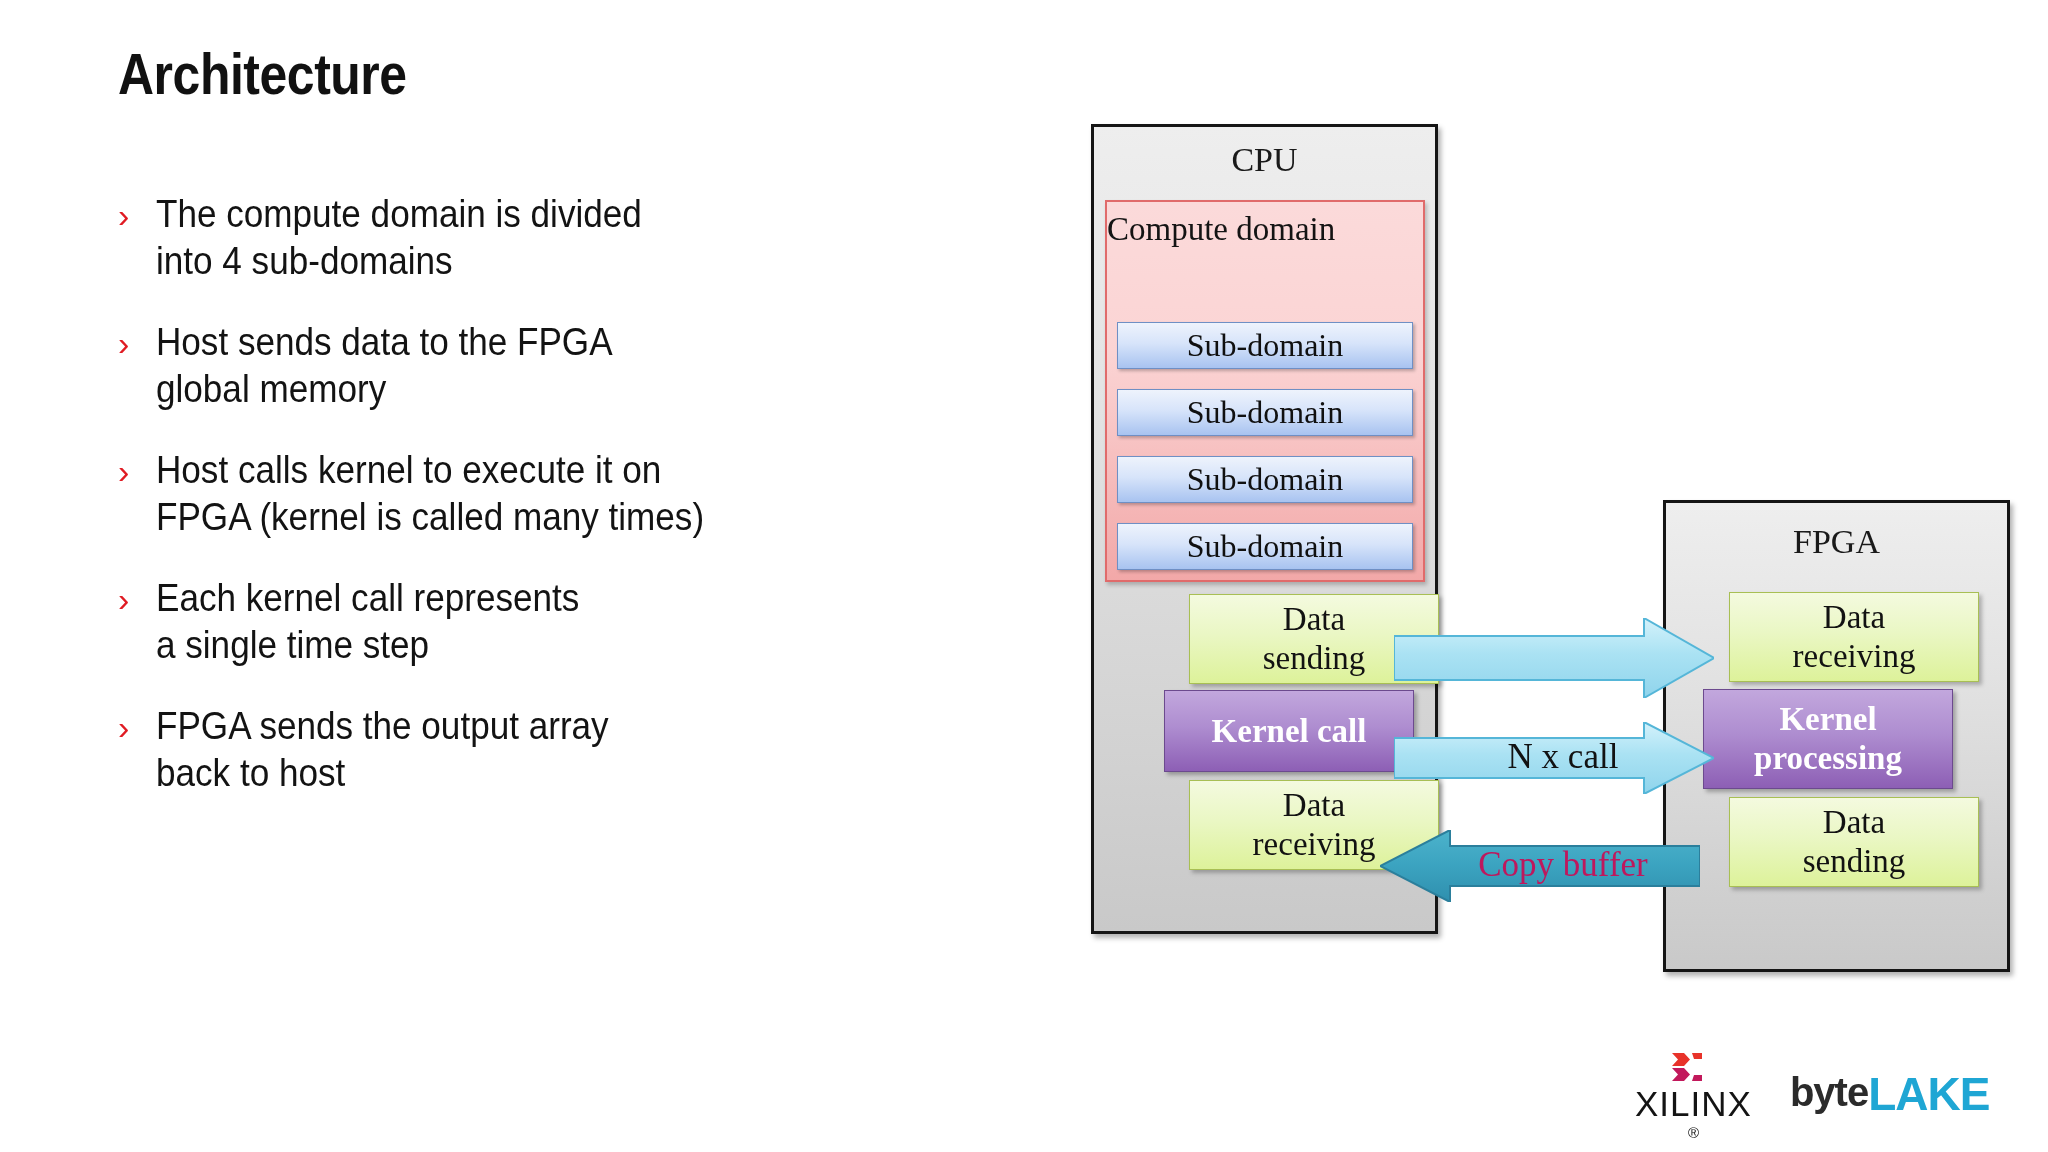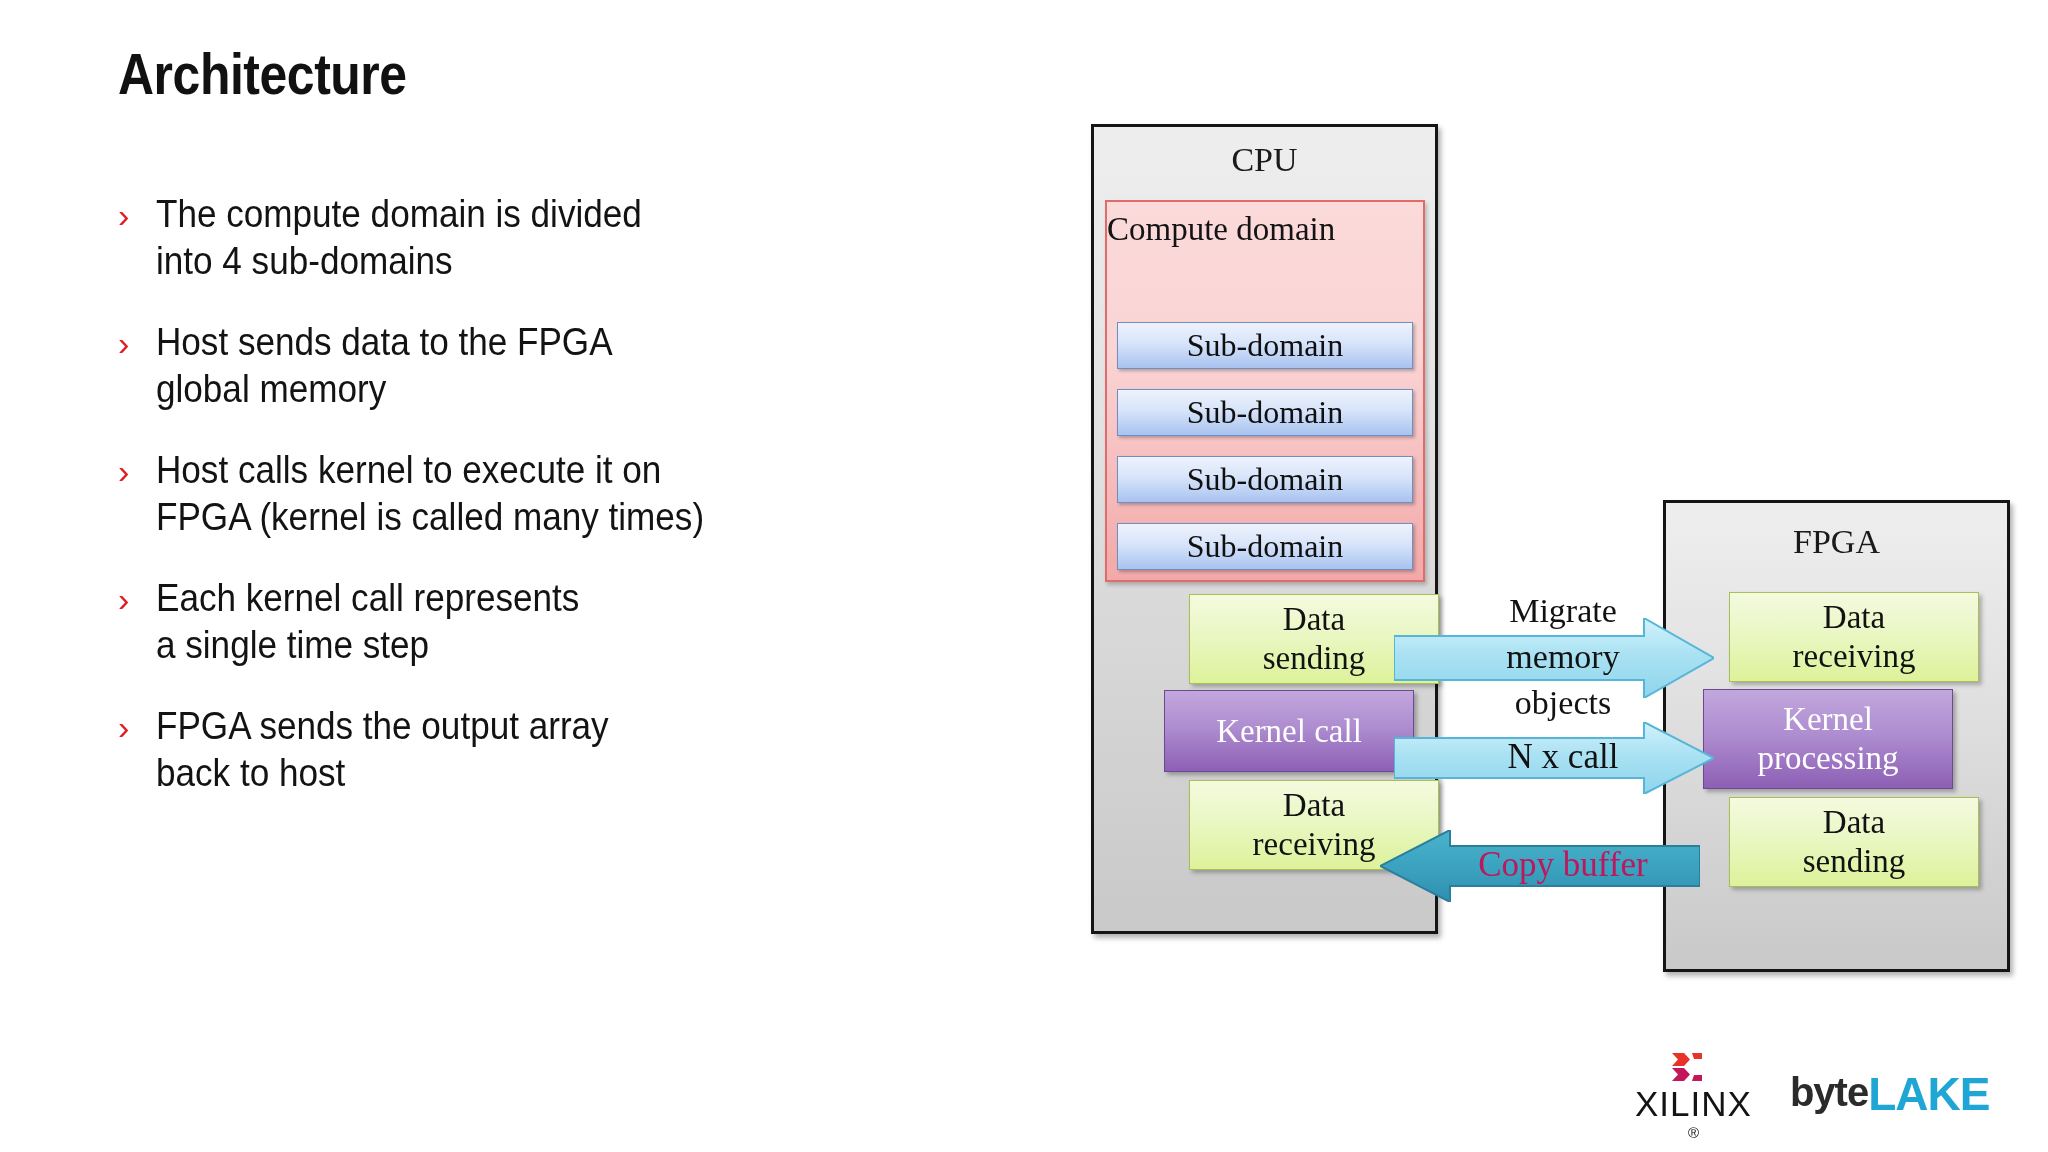"Migrate" div.arrow-label { html: <div>Migrate memory objects</div> -> none }
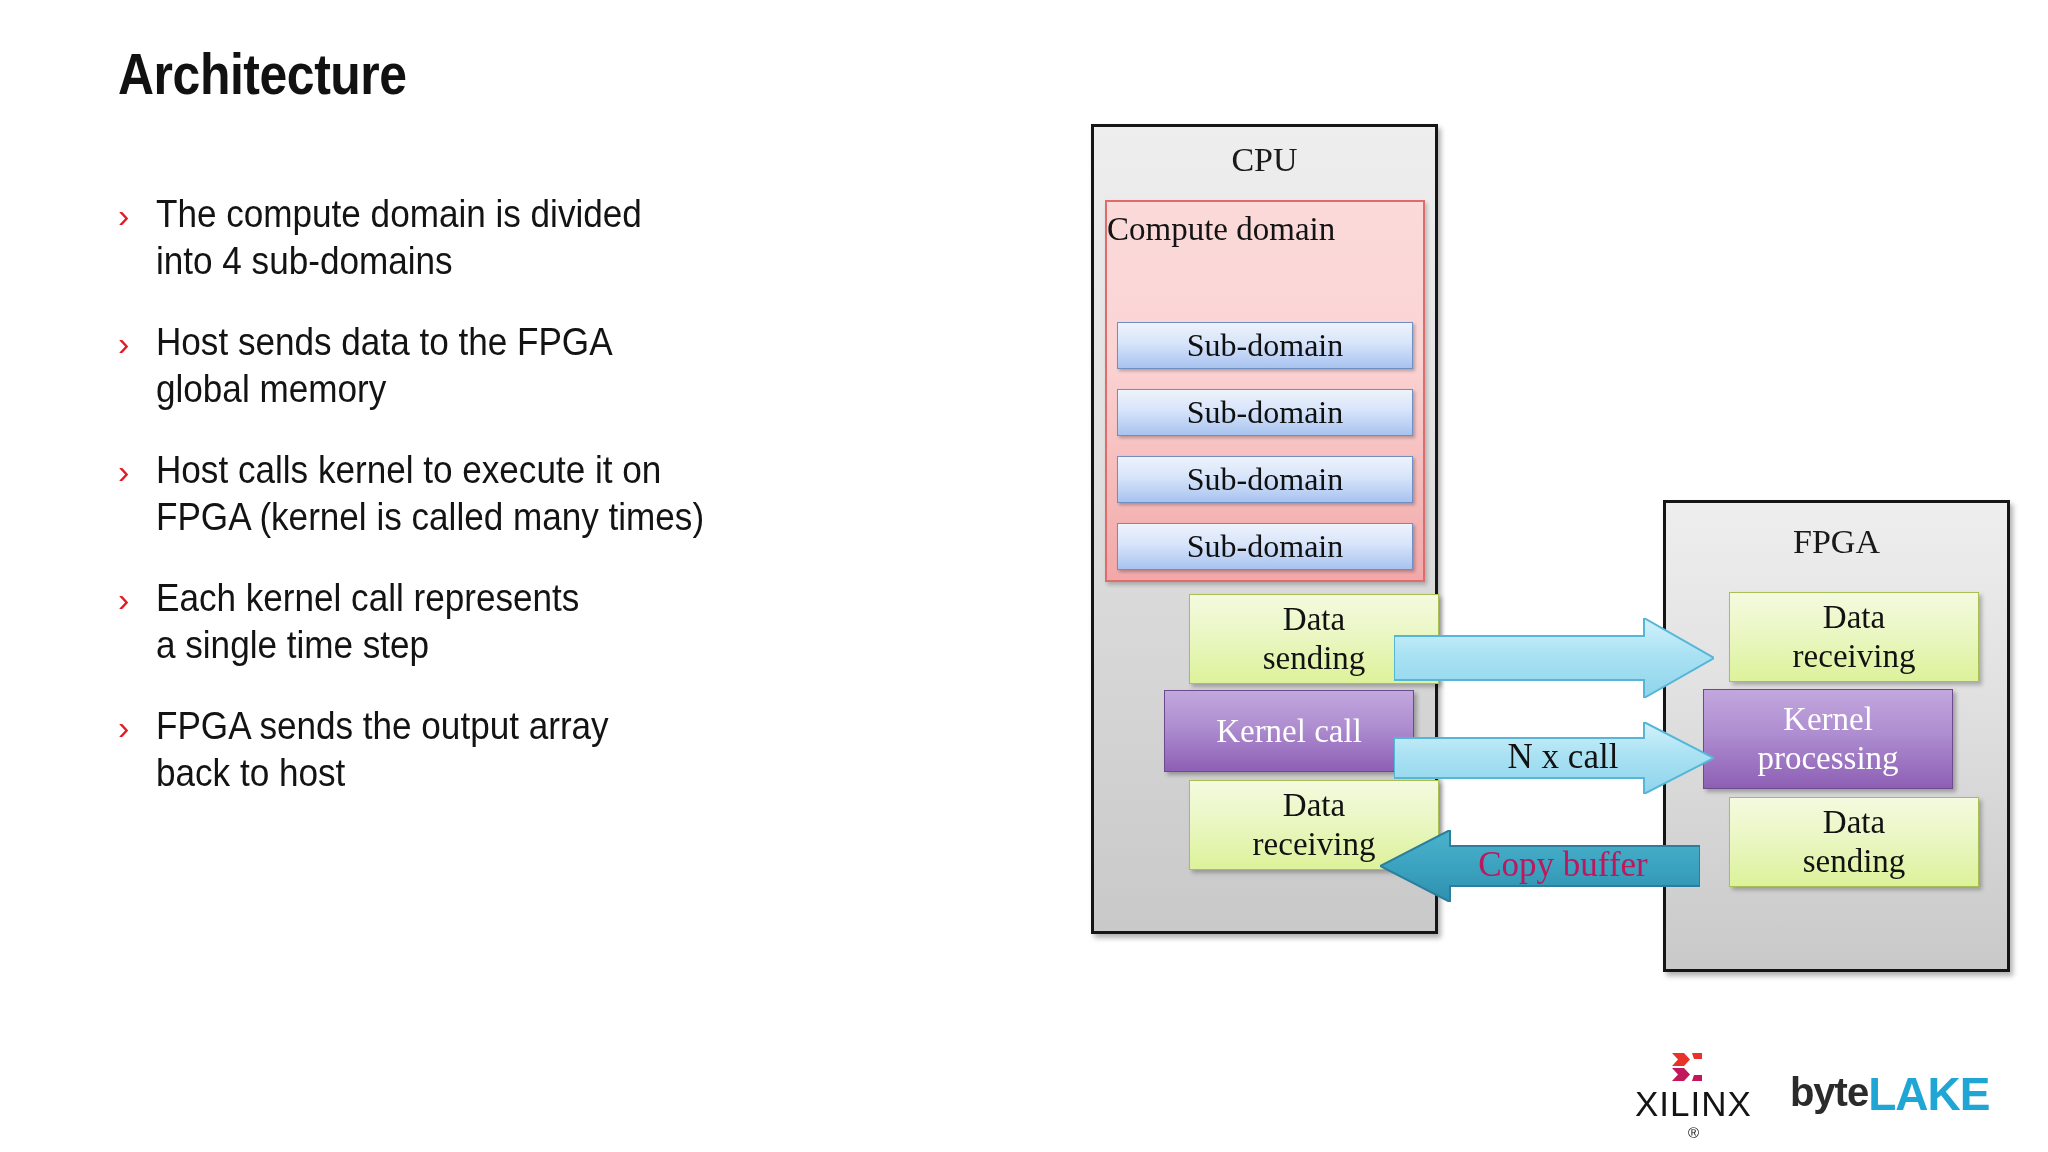"Kernel call" .purple-box { font-weight: none -> bold }
